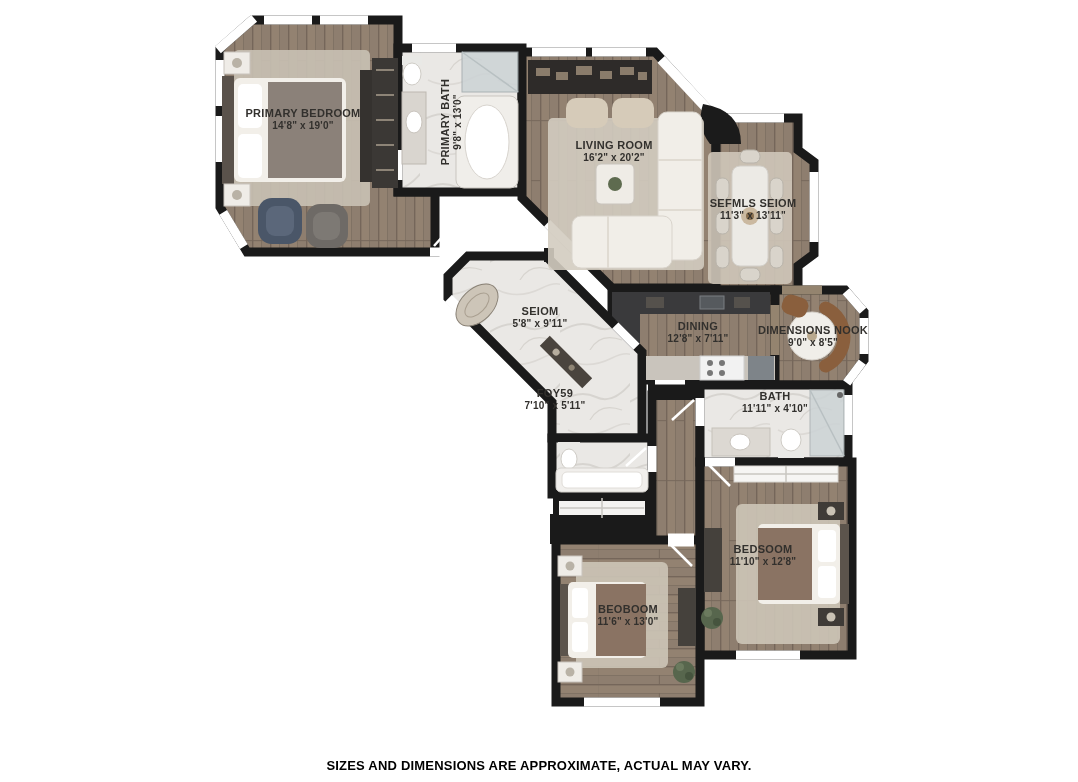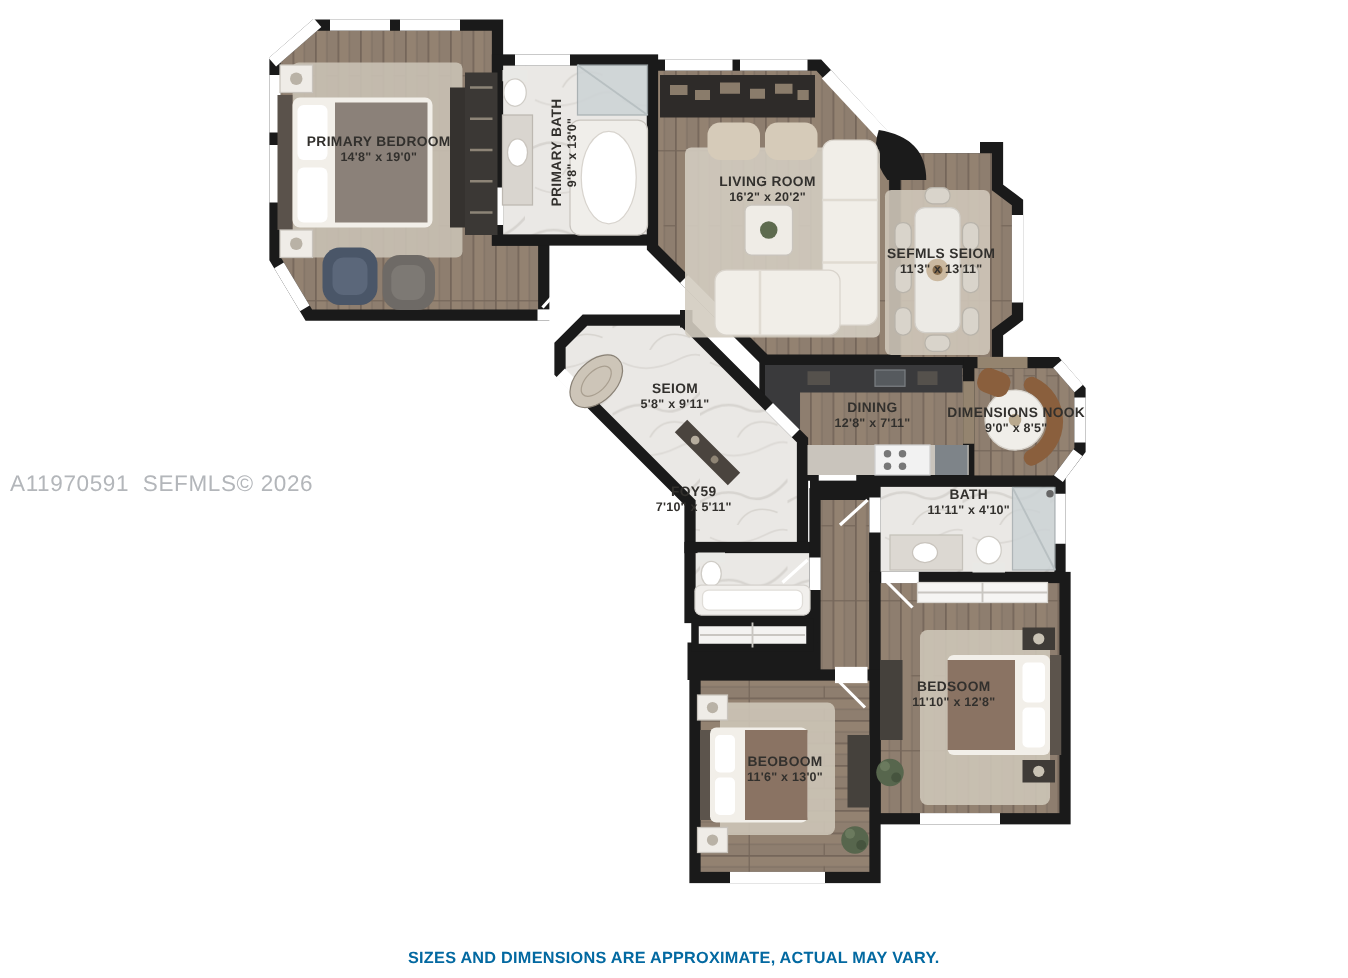"A11970591 SEFMLS© 2026" div.watermark { html: <div>A11970591 SEFMLS© 2026</div> -> none }
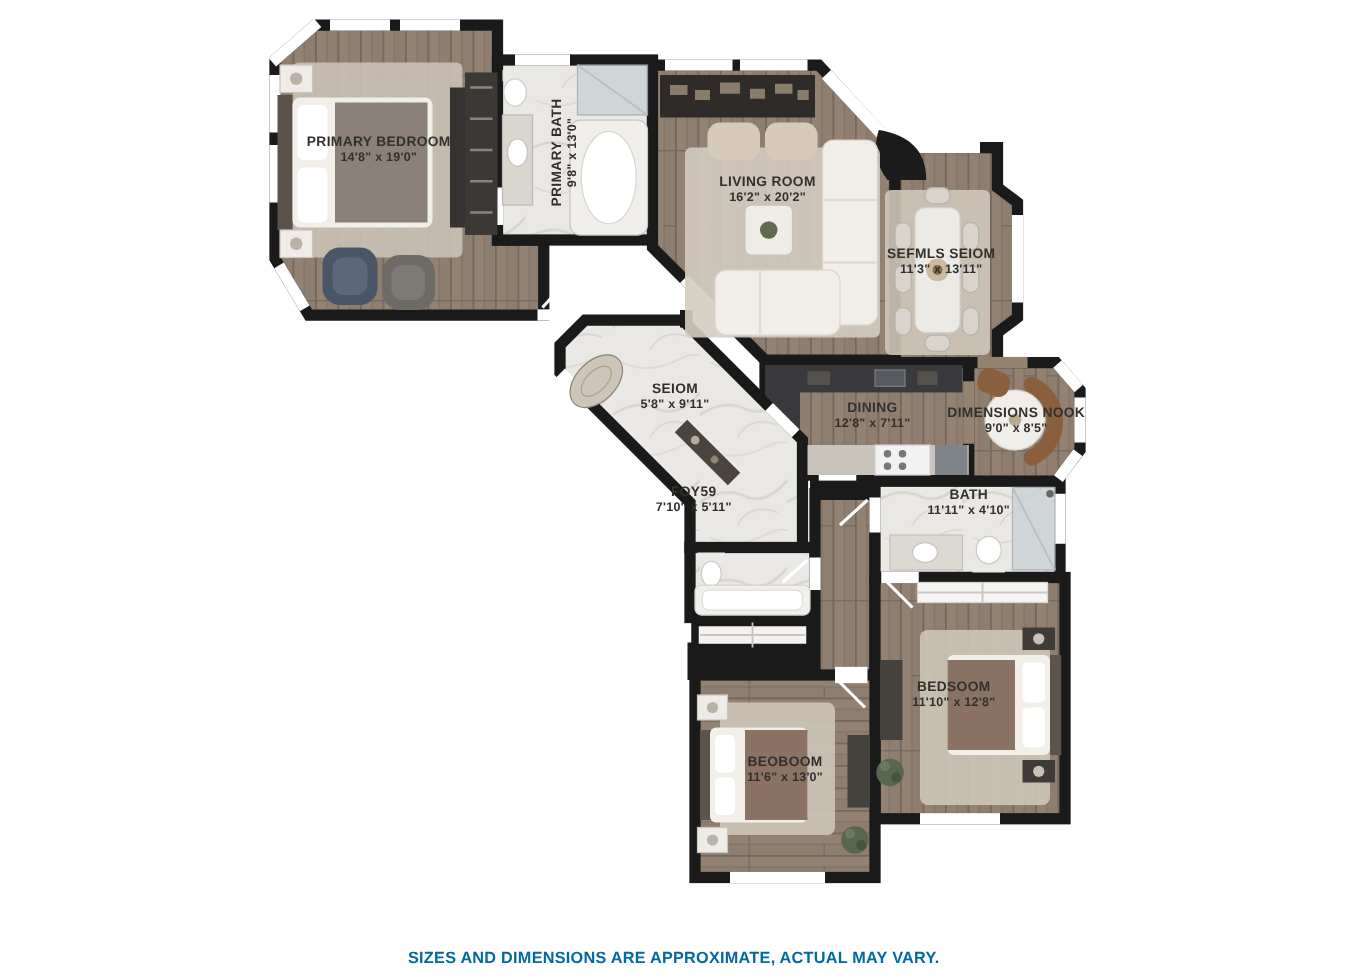"SIZES AND DIMENSIONS ARE APPROXIMATE," .disclaimer { color: #0369a1 -> #000000 }
